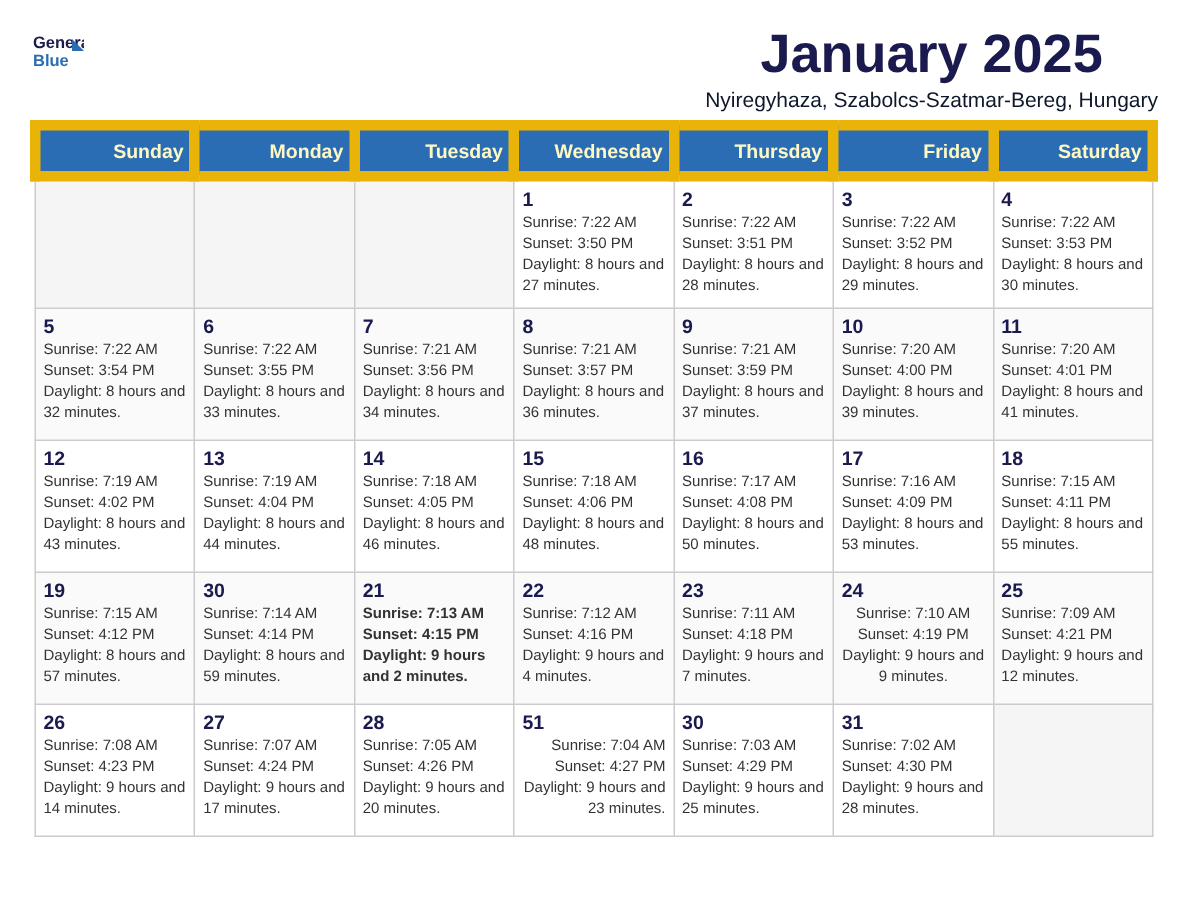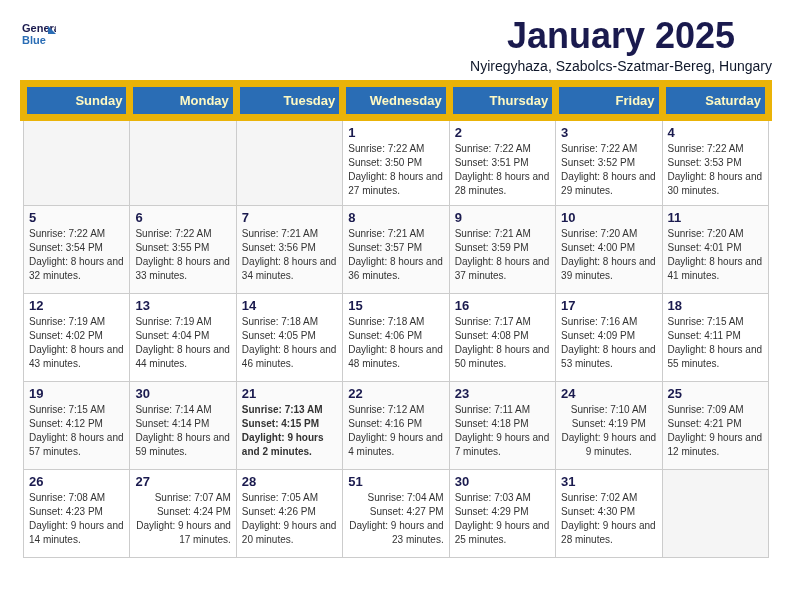"Sunrise: 7:07 AM" div.day-info { text-align: right -> none }
